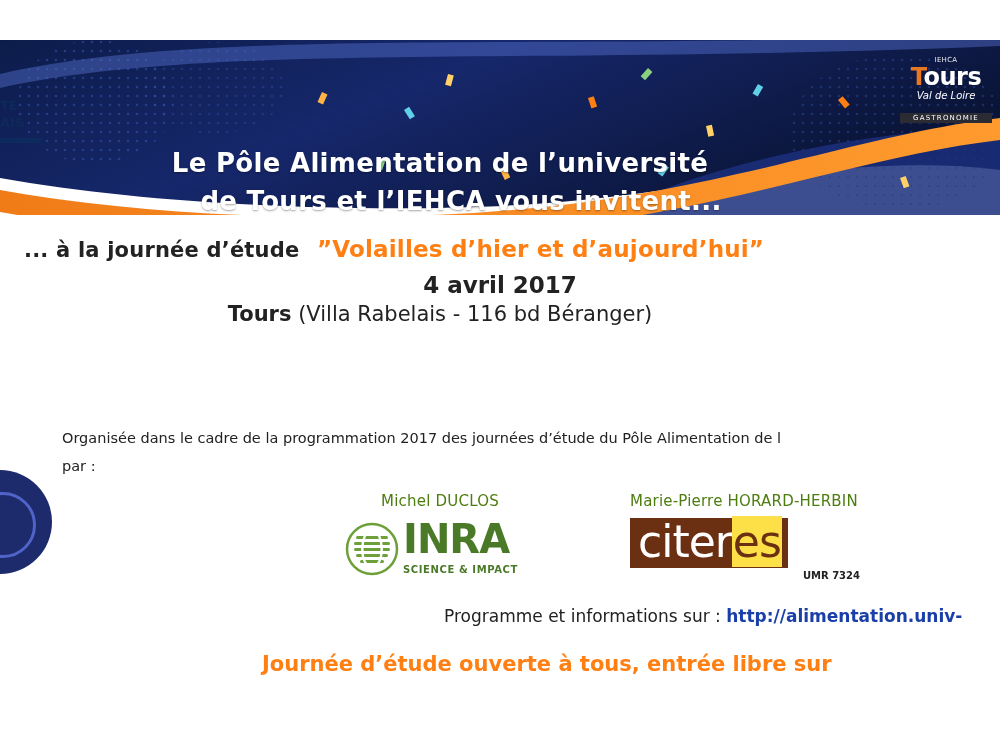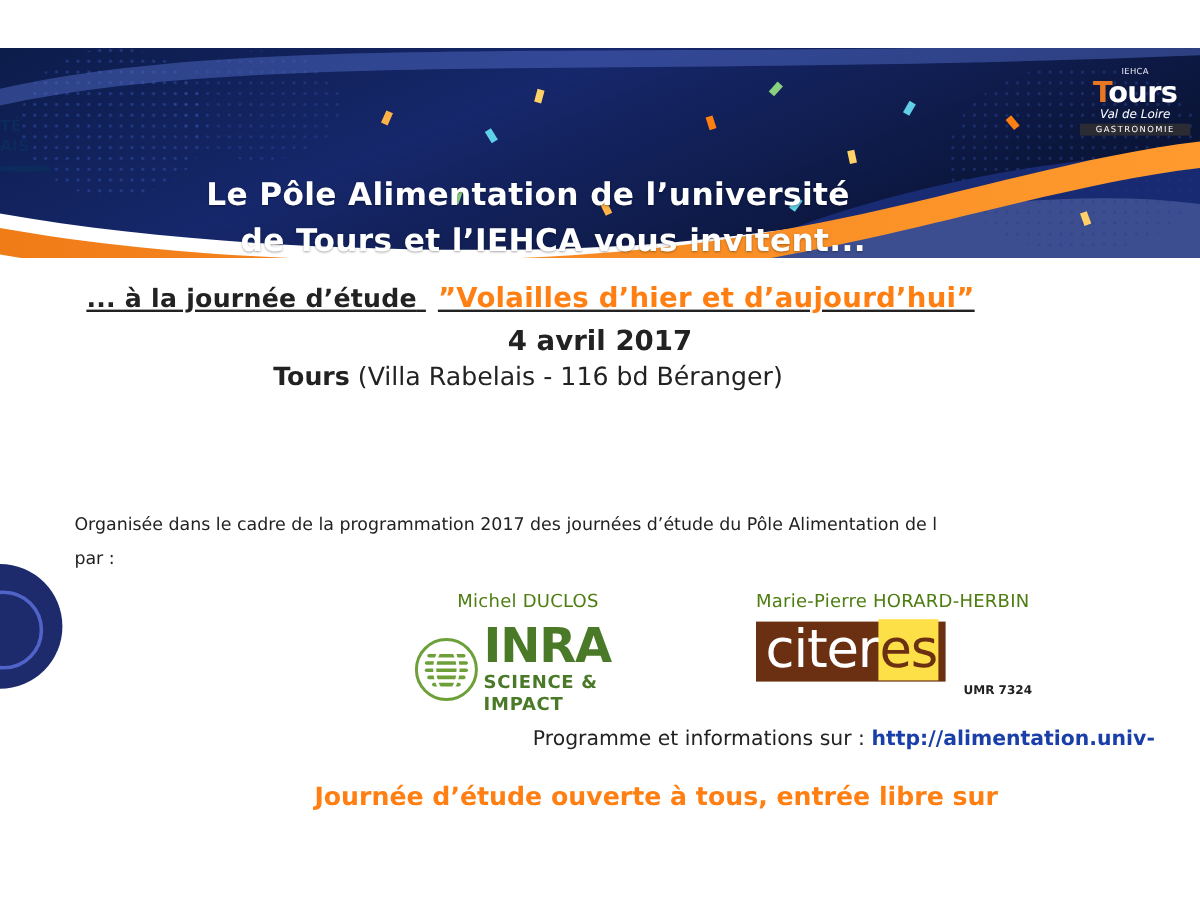"GASTRONOMIE" .logo-tours .lt-bar { margin-top: 2px -> 12px }
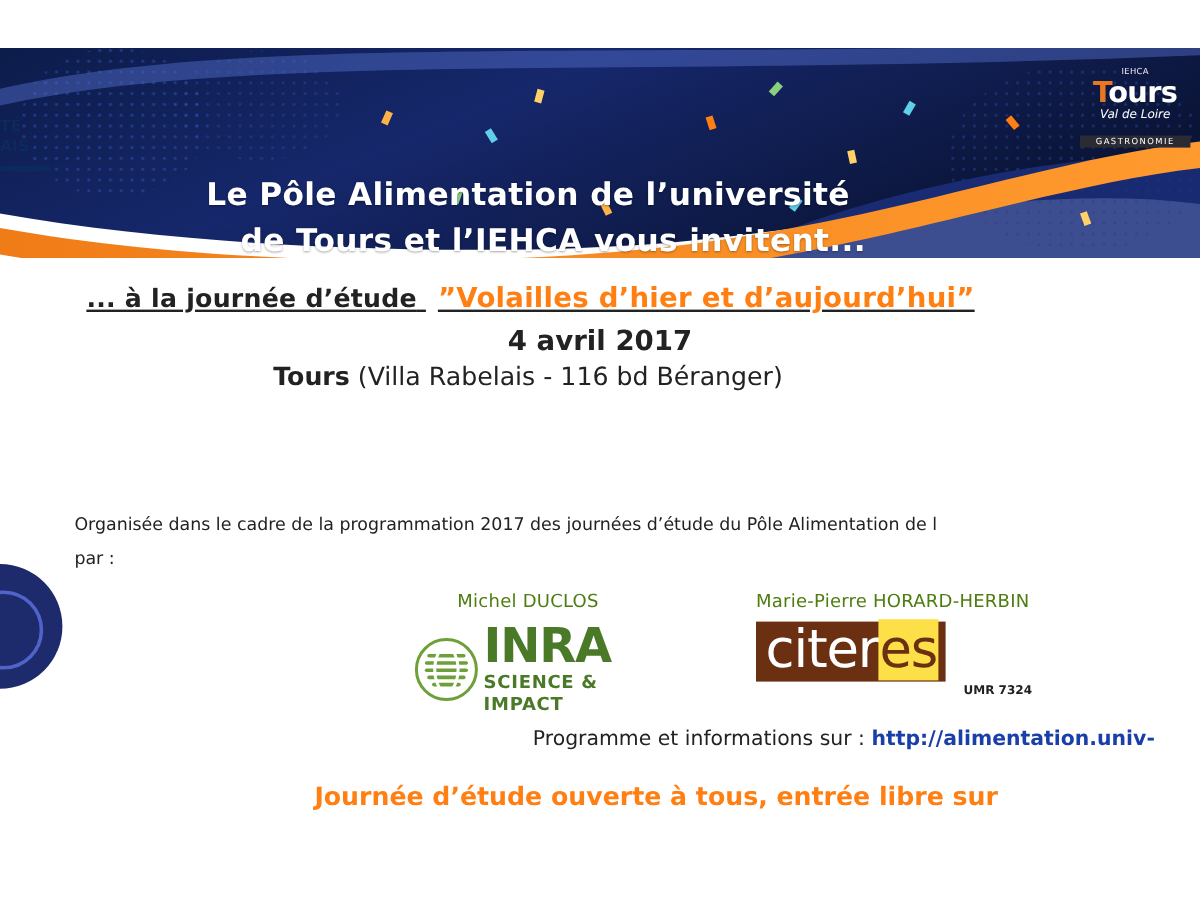"... à la journée d’étude" .ev-line1 { padding-left: 72px -> 24px; text-decoration: underline -> none }
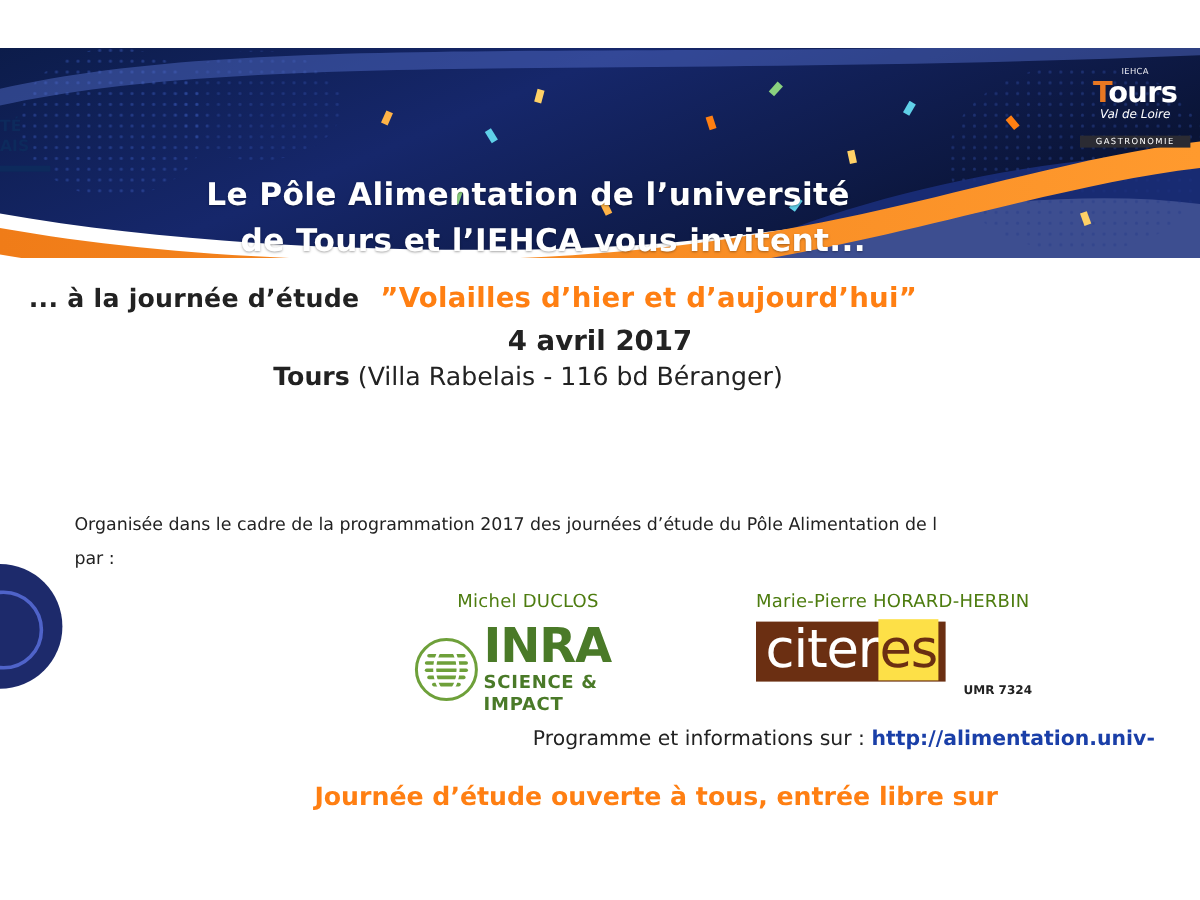"SCIENCE & IMPACT" .inra .word .small { font-size: 15px -> 10px }
